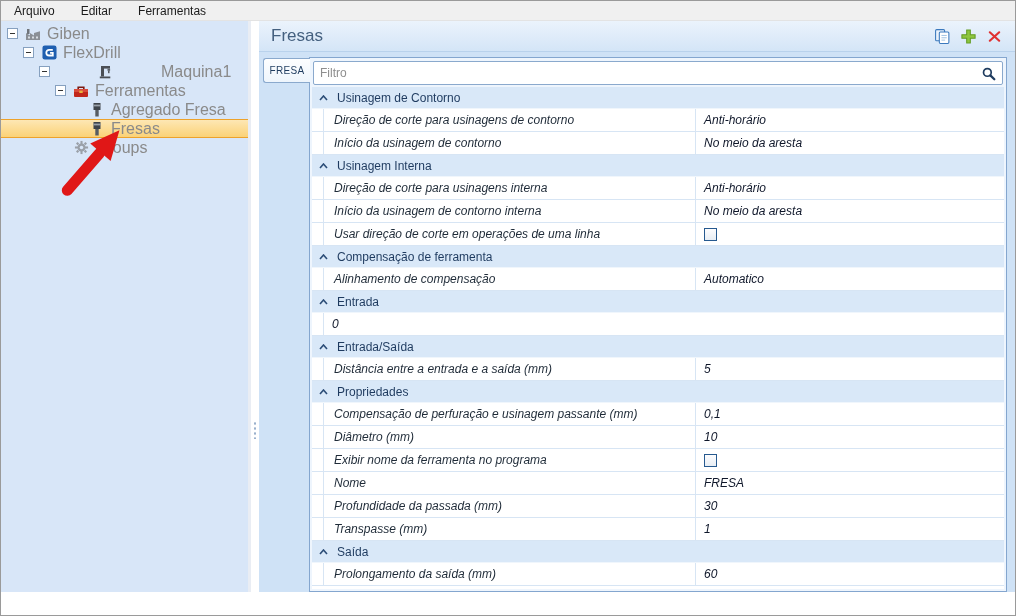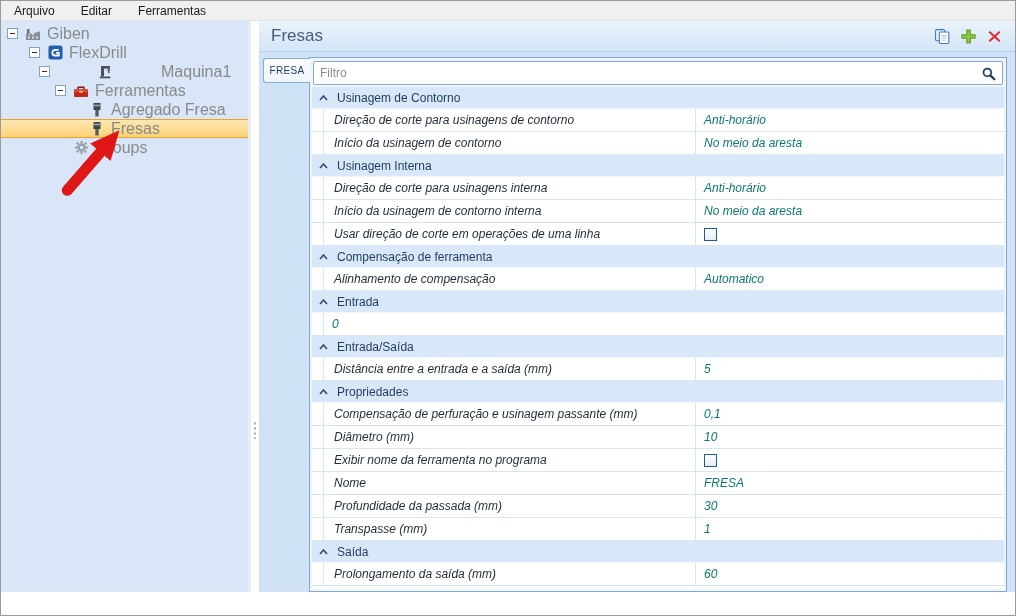"FlexDrill" div.tree-row { margin-left: 6px -> none }
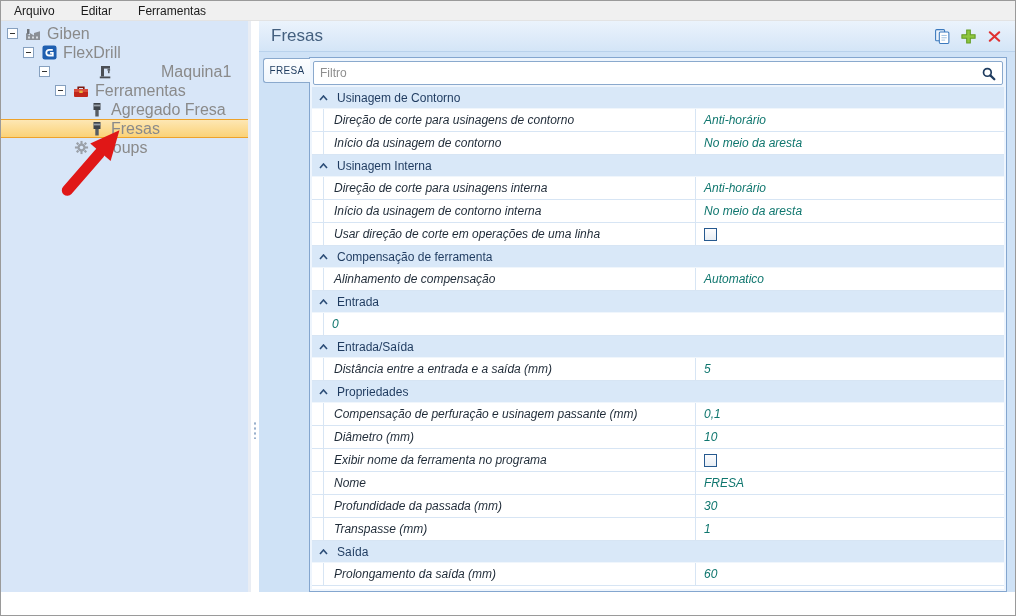"Anti-horário" .p-value { color: #0f766e -> #0f172a }
